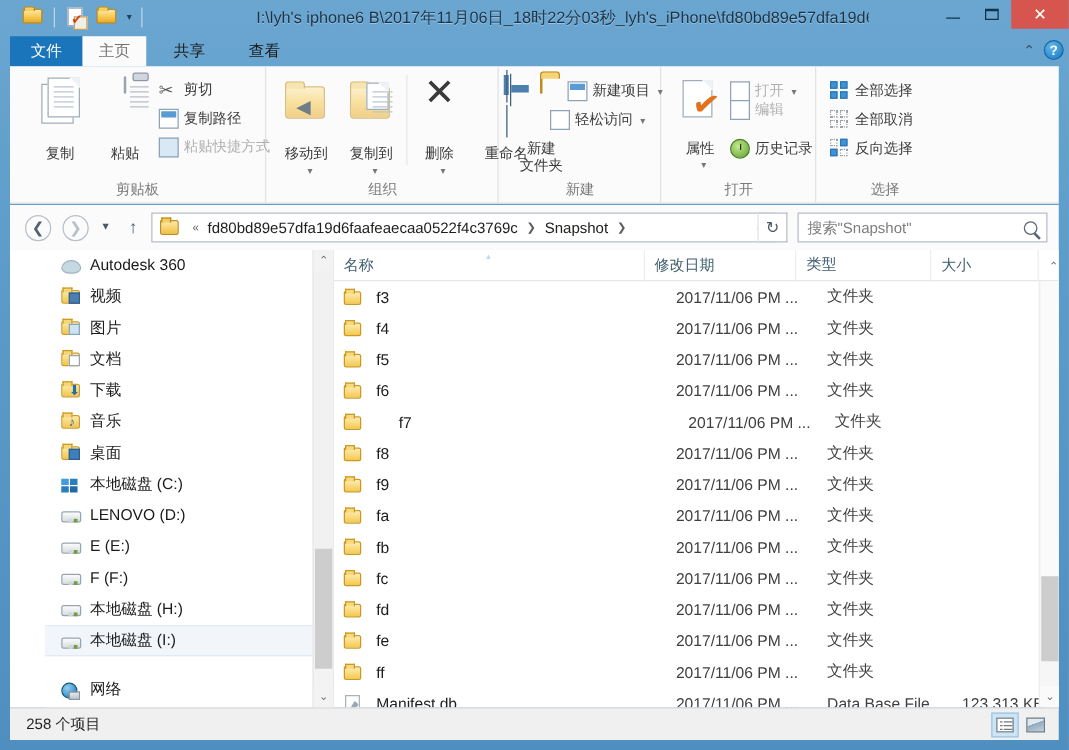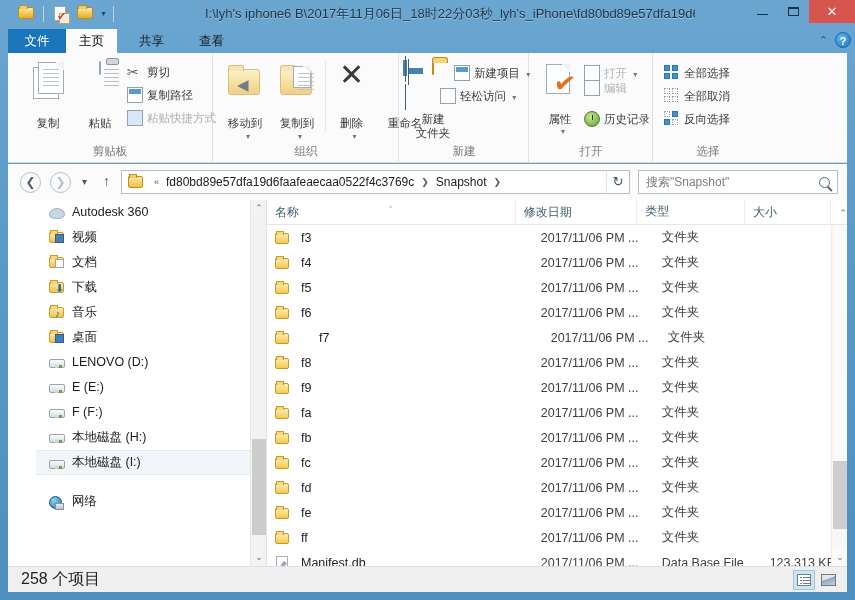"主页" .tab.active { color: #000000 -> #737373 }
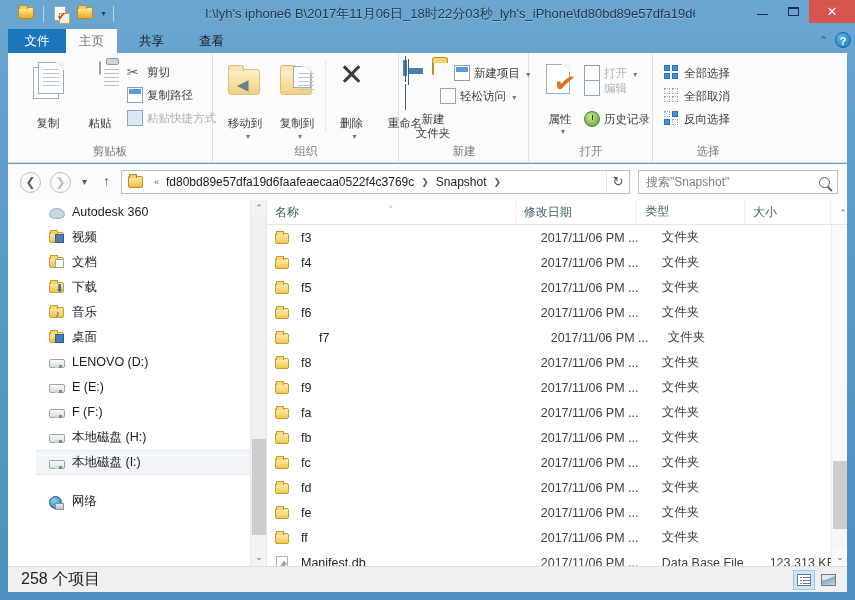"图片" div.nav-item { html: none -> <div><span> <span></span> <span></span> </span><span>图片</span></div> }
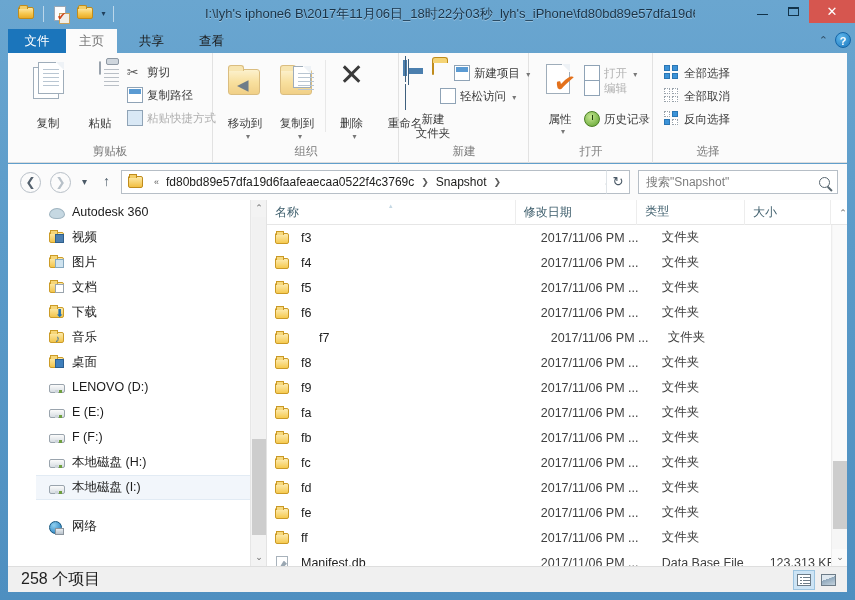"本地磁盘 (C:)" div.nav-item { html: none -> <div><span> <span> <i></i> <i></i> <i></i> <i></i> </span> </span><span>本地磁盘 (C:)</span></div> }
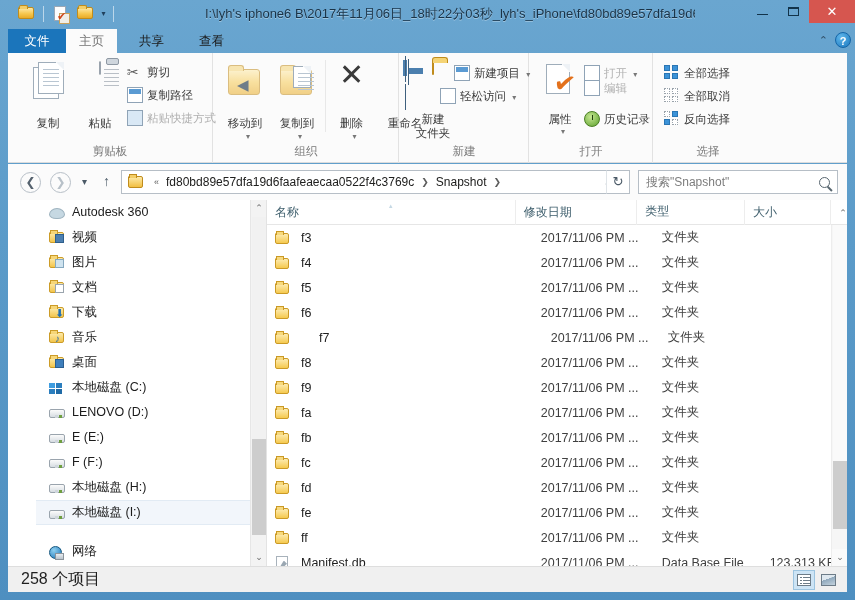"258 个项目" #status-count { font-size: 16px -> 12px }
